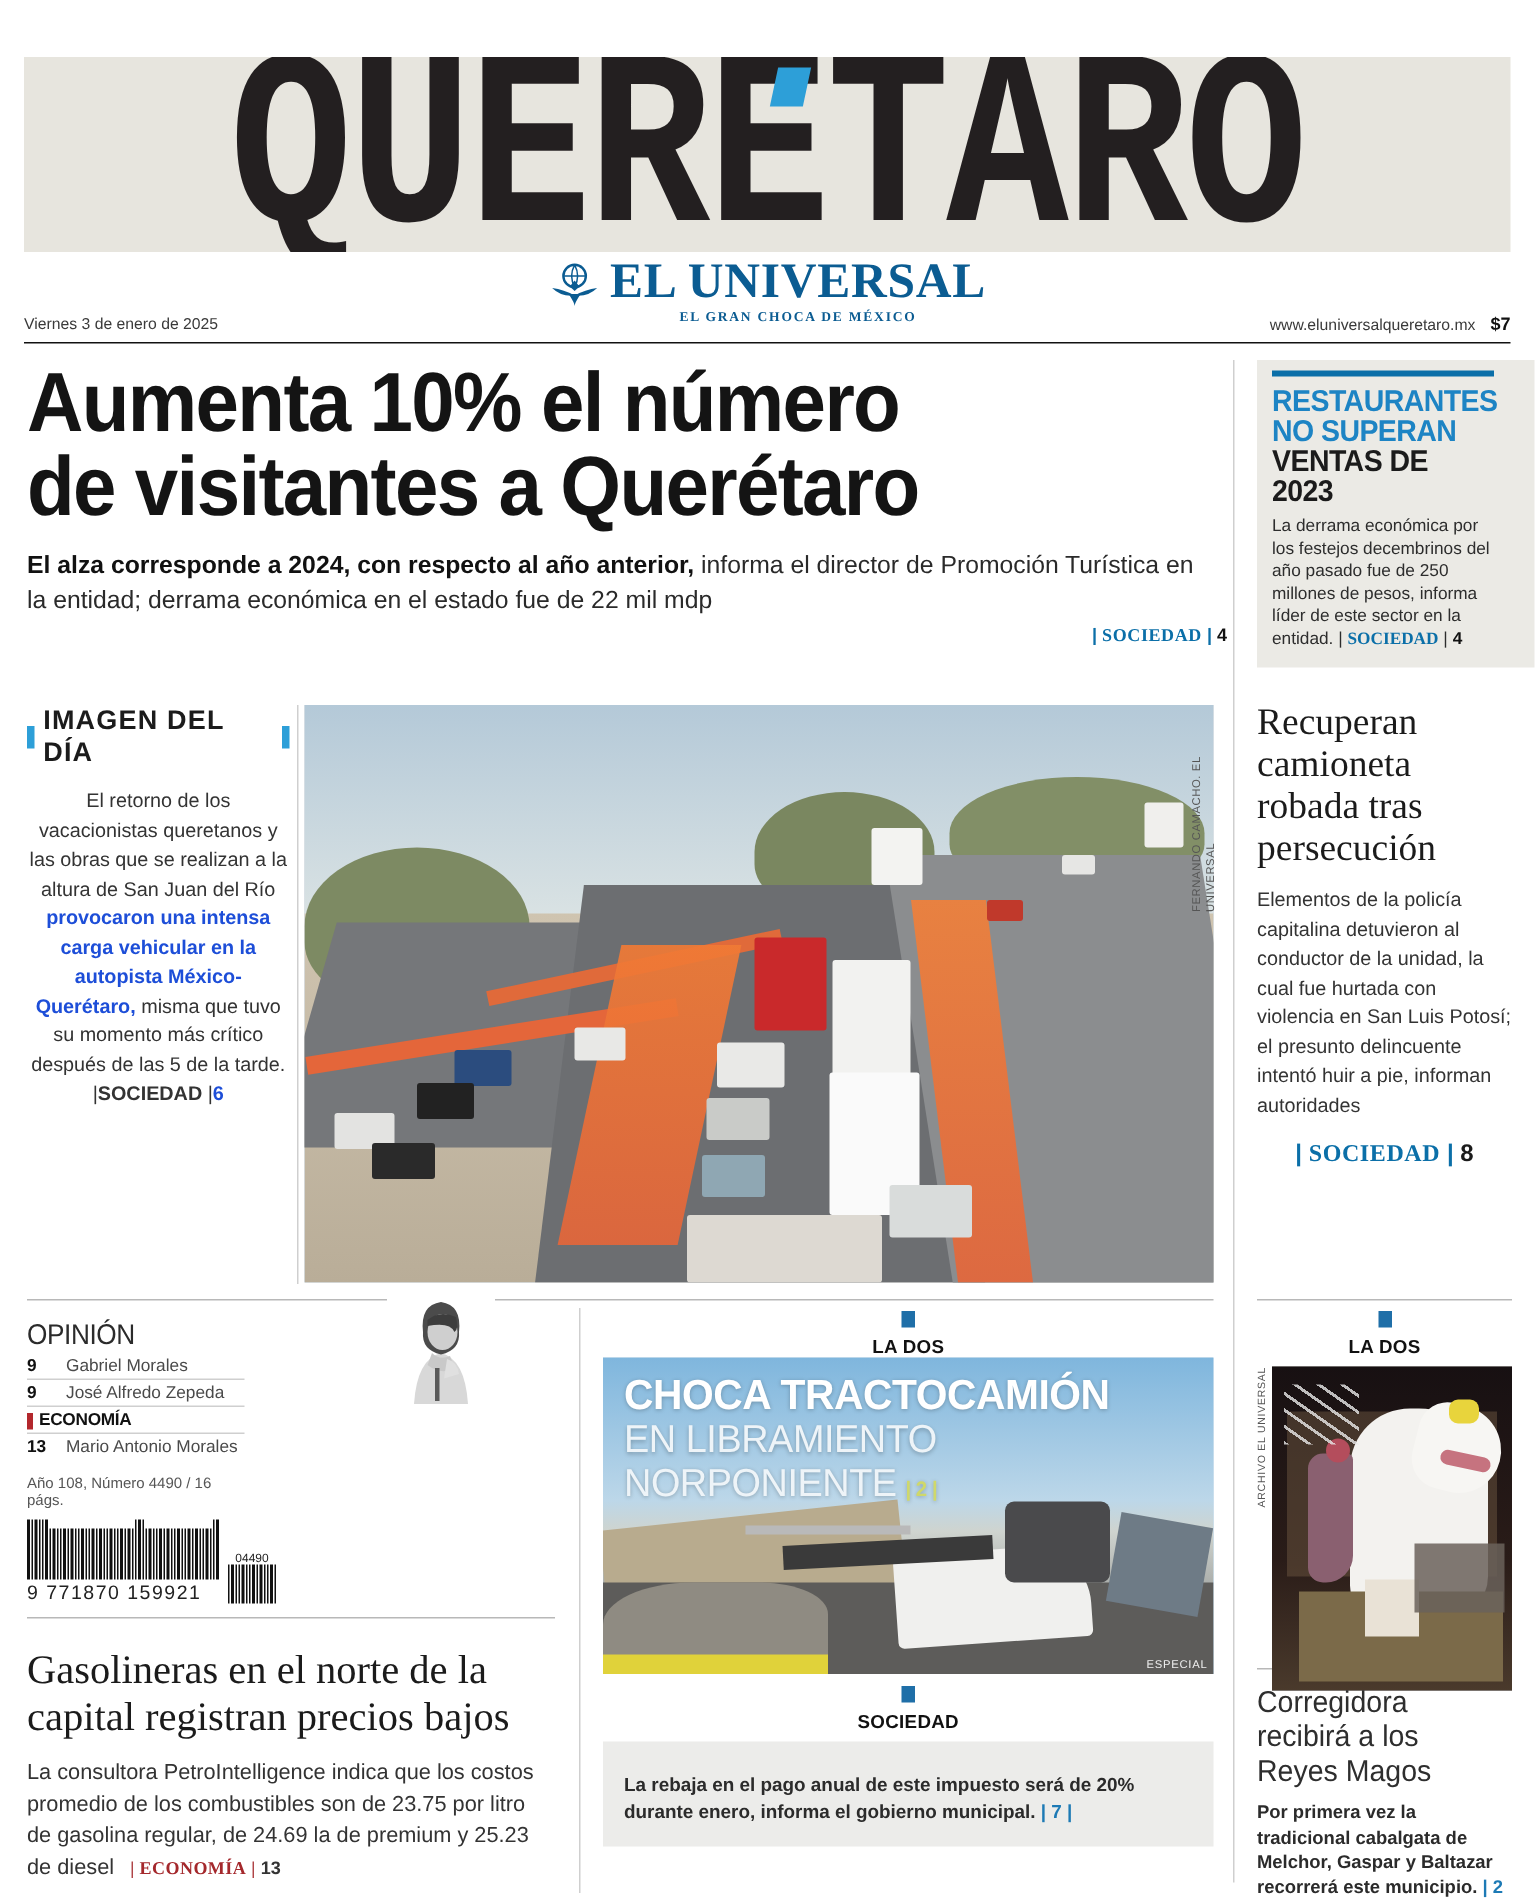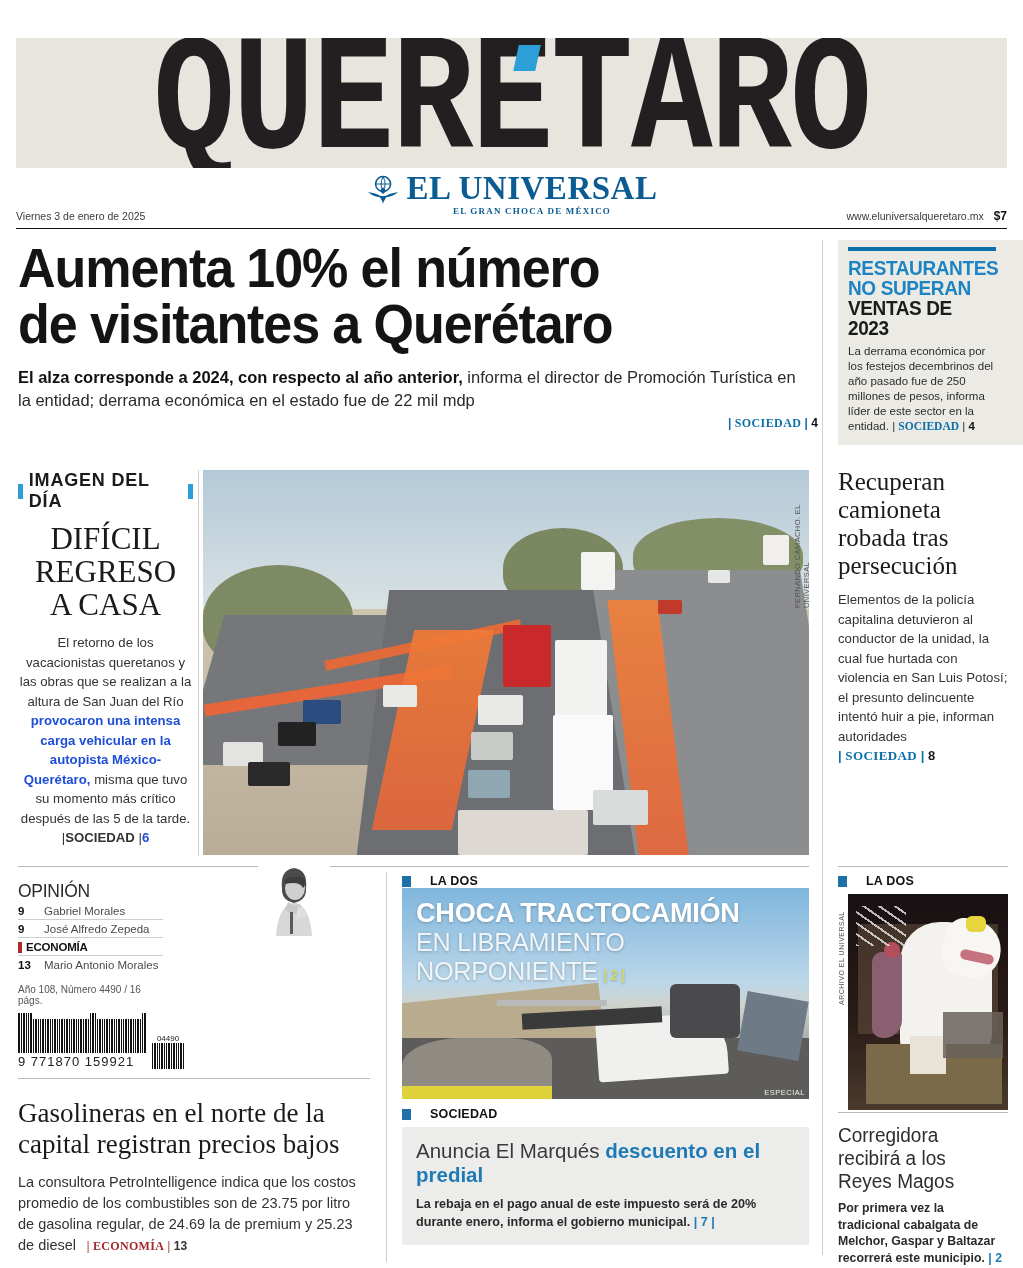"DIFÍCIL" h2 { html: <h2> <span>DIFÍCIL</span><br> <span>REGRESO</span><br> <span>A CASA</span> </h2> -> none }
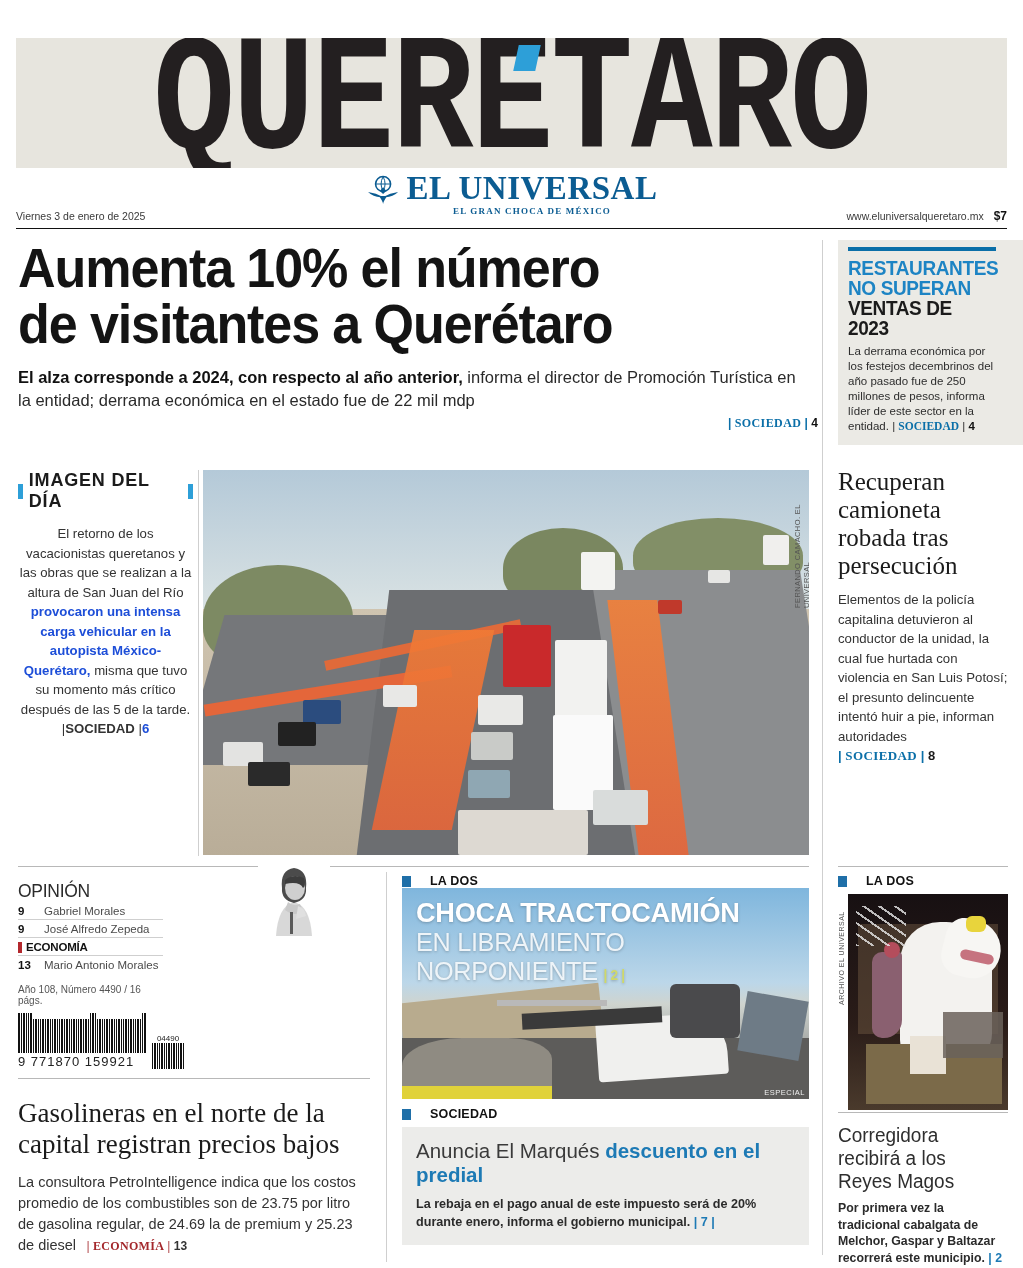"| SOCIEDAD | 8" .rightstory .sec { font-size: 13px -> 16px; margin-top: 2px -> 15px; text-align: left -> center }
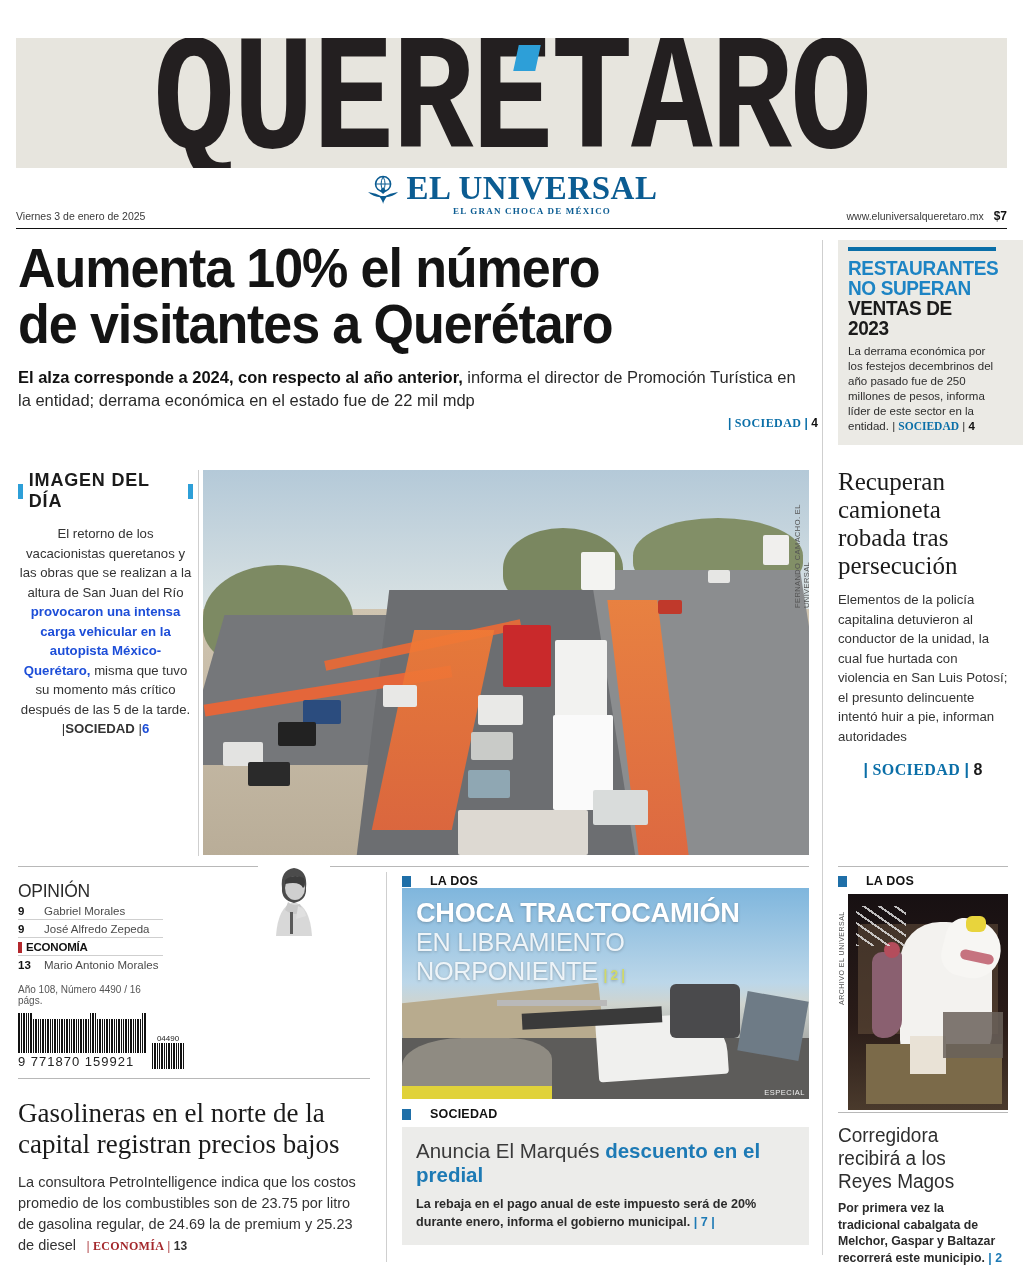"LA DOS" .socband { flex-direction: none -> column; gap: 19px -> 6px }
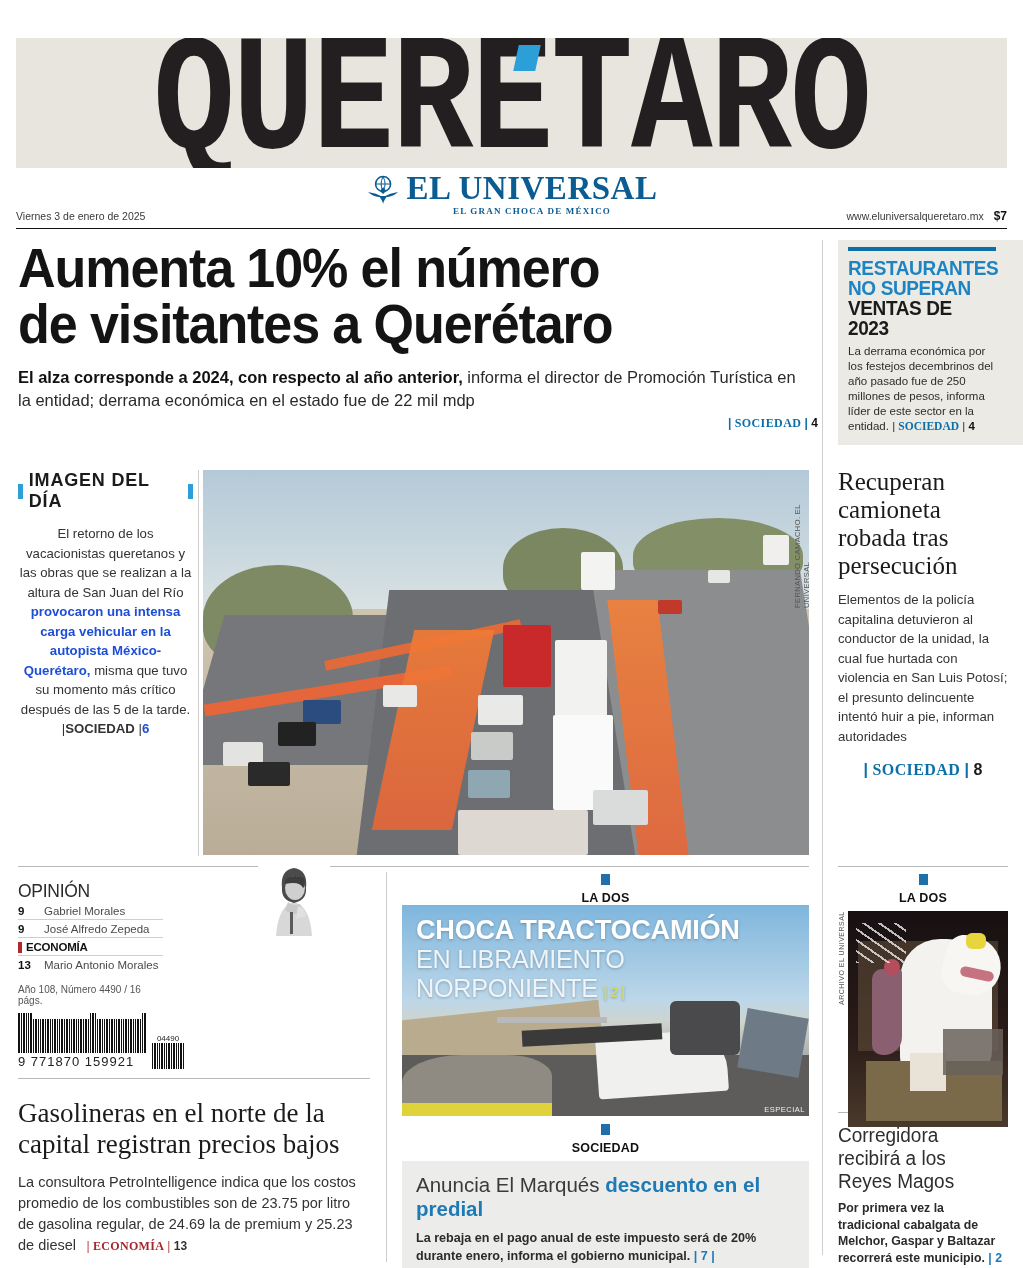"Anuncia El Marqués descuento en" h3 { html: <h3><span>Anuncia El Marqués </span><b>descuento en el predial</b></h3> -> none }
